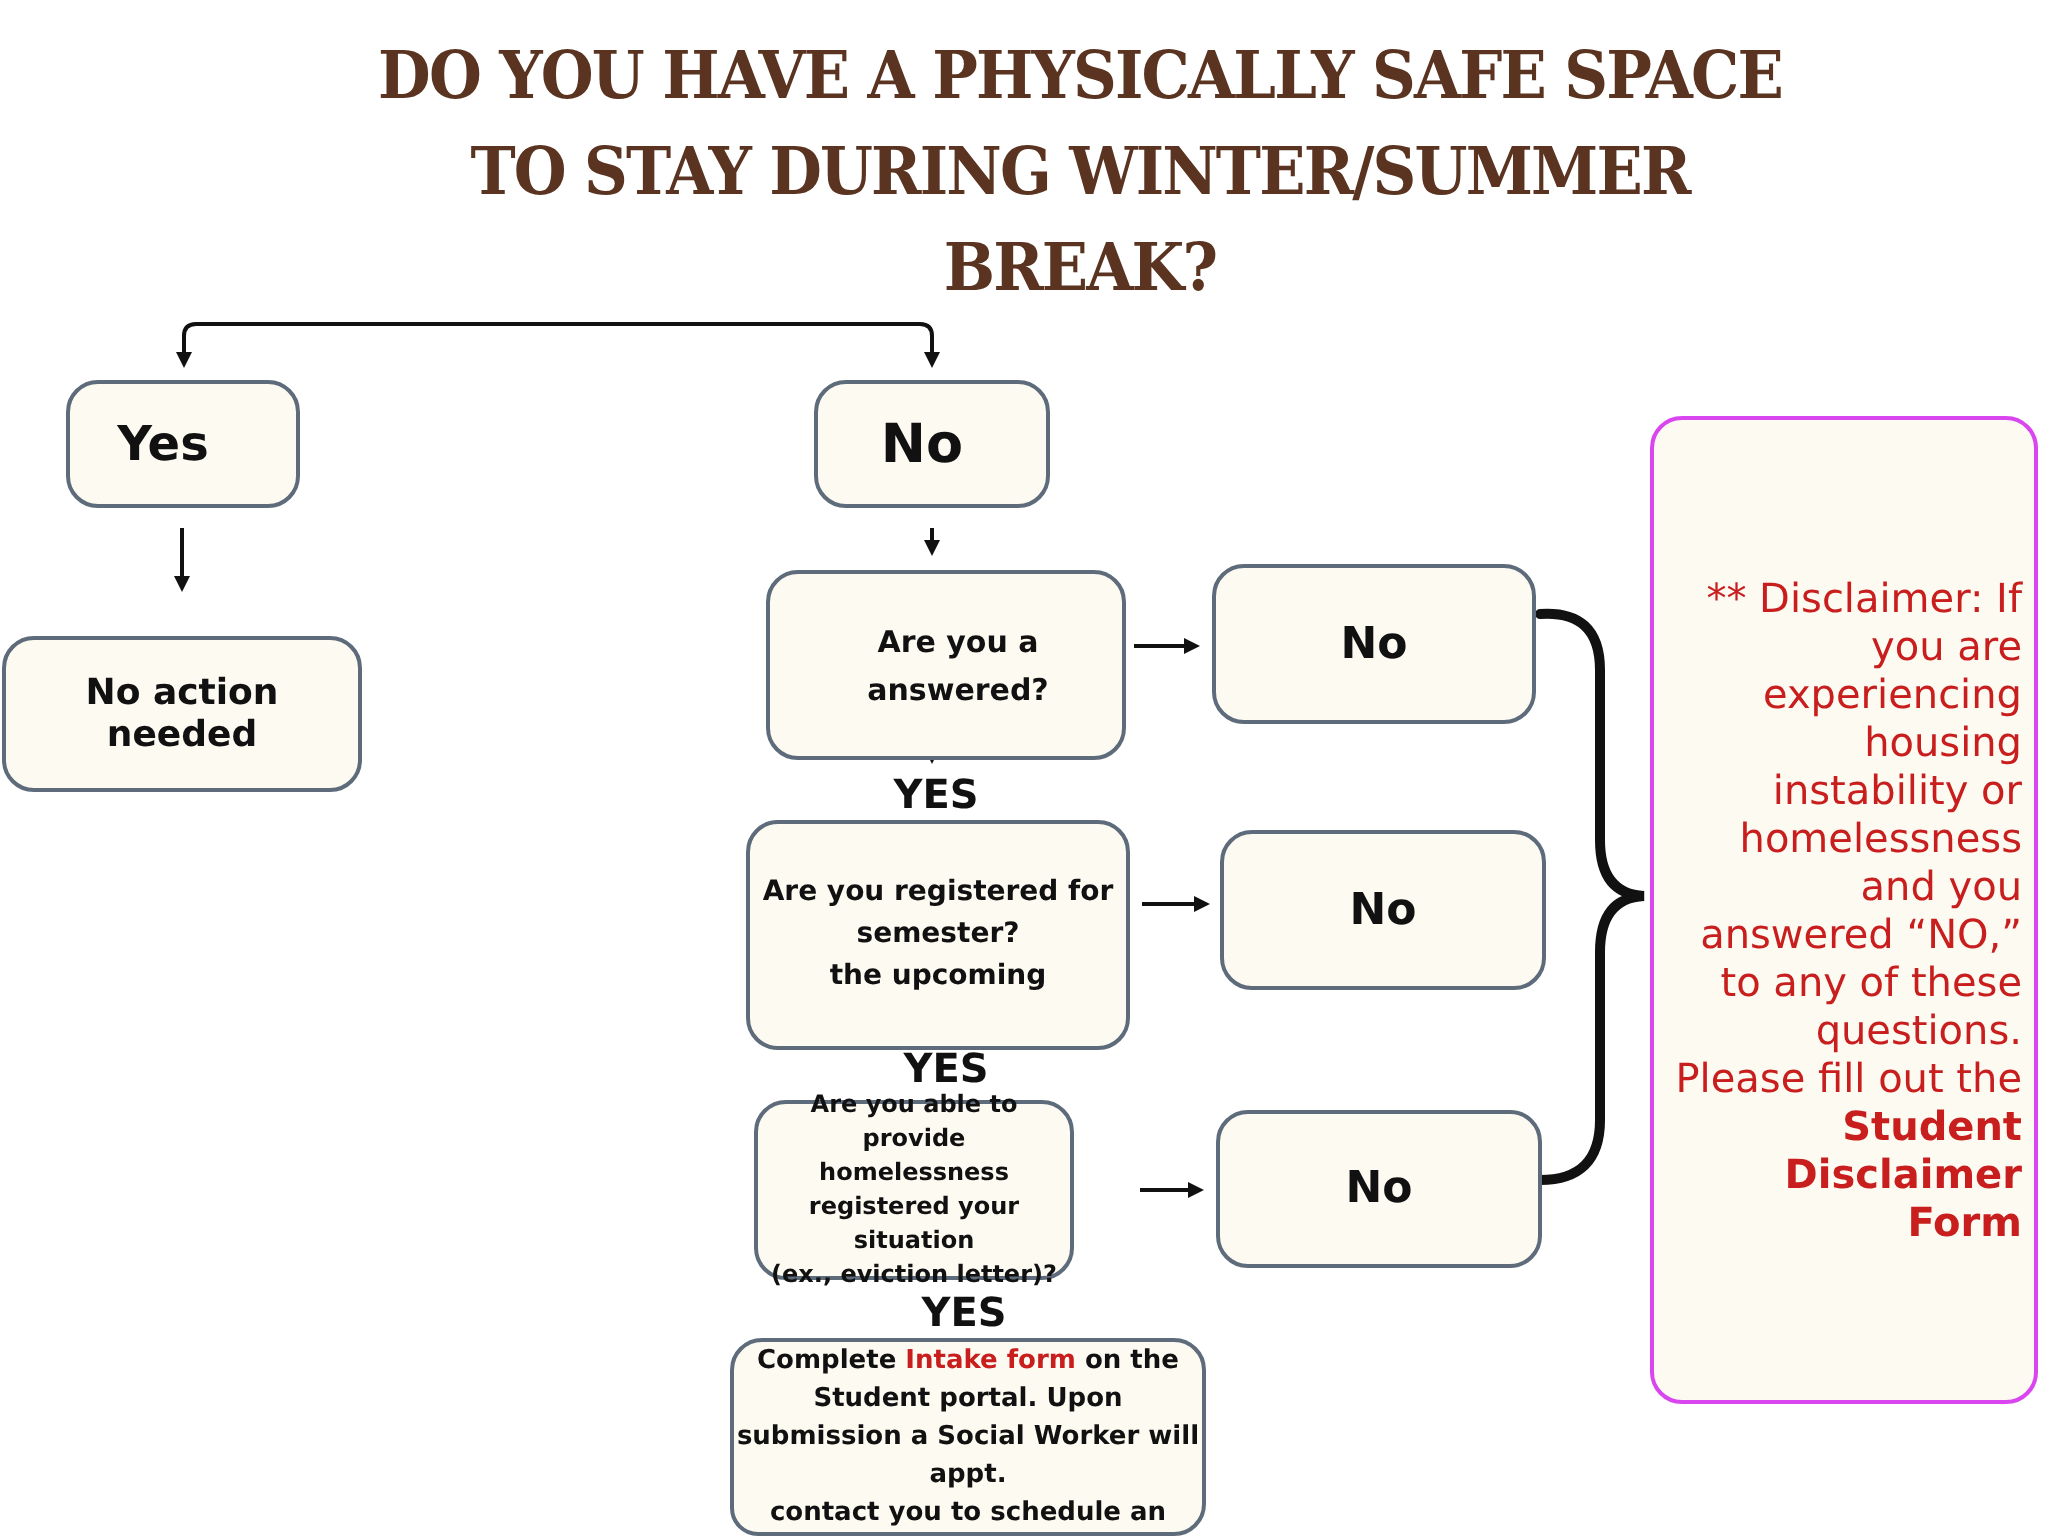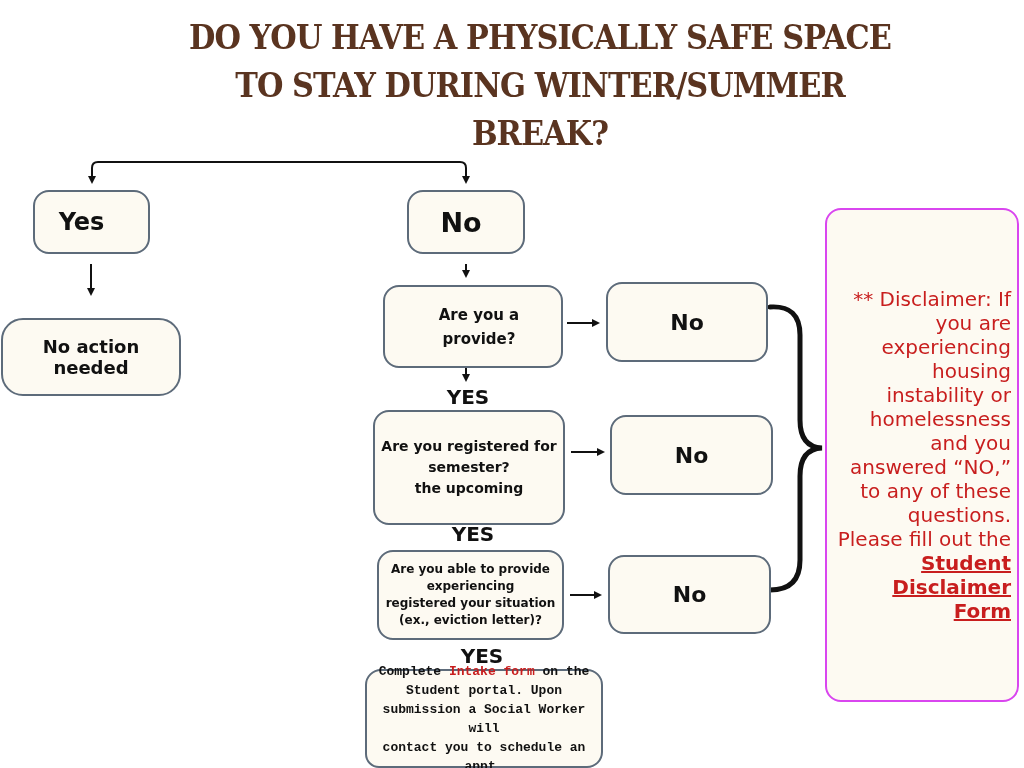"Are you a" div.box { height: 83px -> 95px }
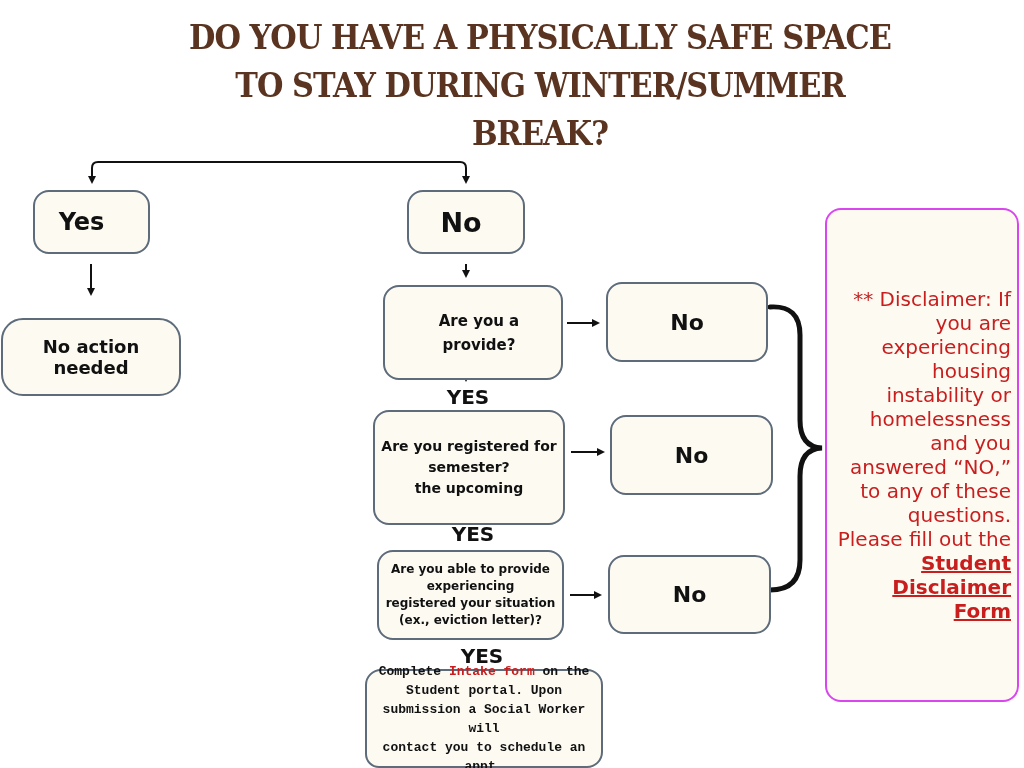"No action needed" div.box { border-radius: 22px -> none }
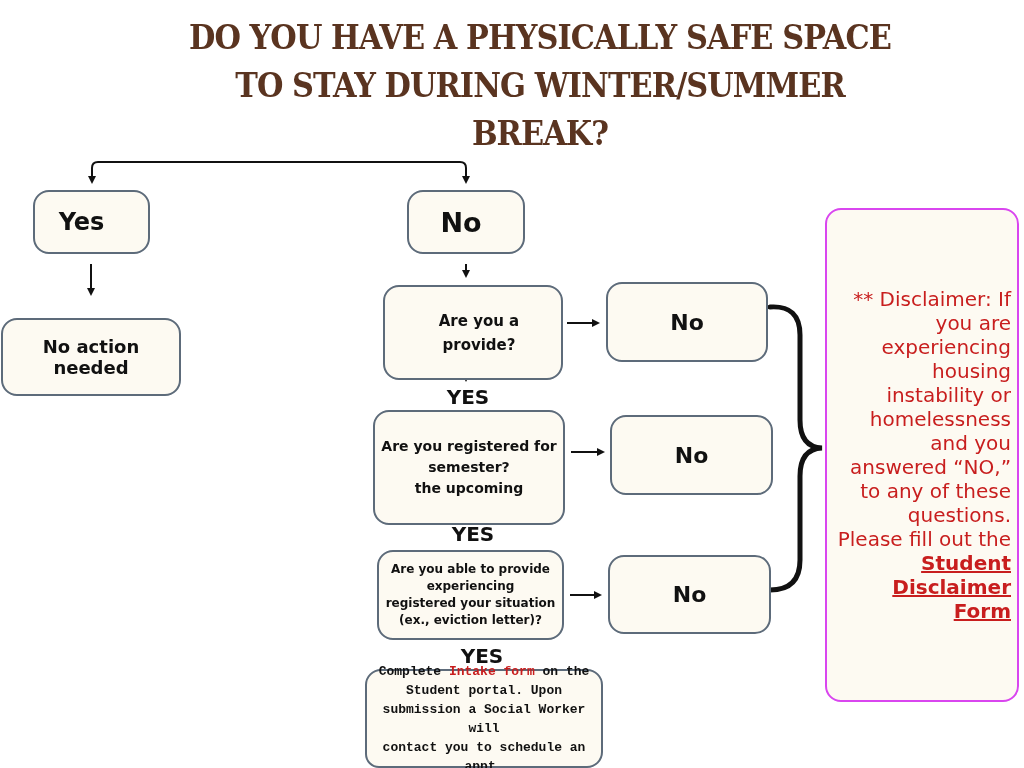"provide?" div { text: provide -> answered }
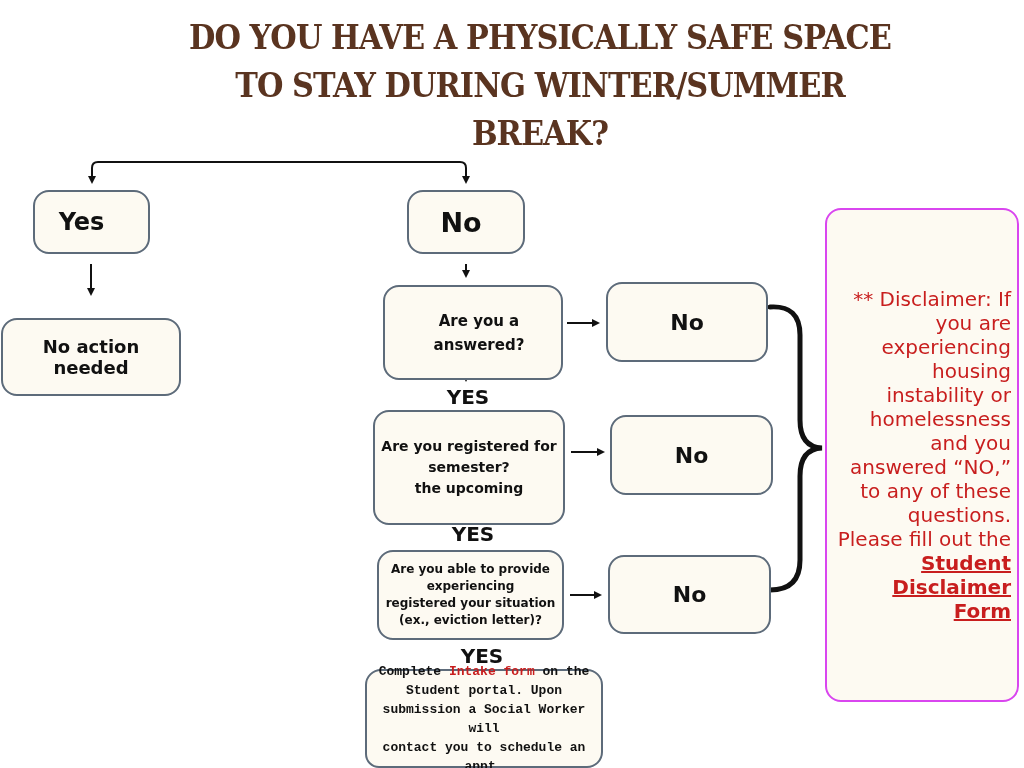"Are you able to provide" div.box { width: 187px -> 160px }
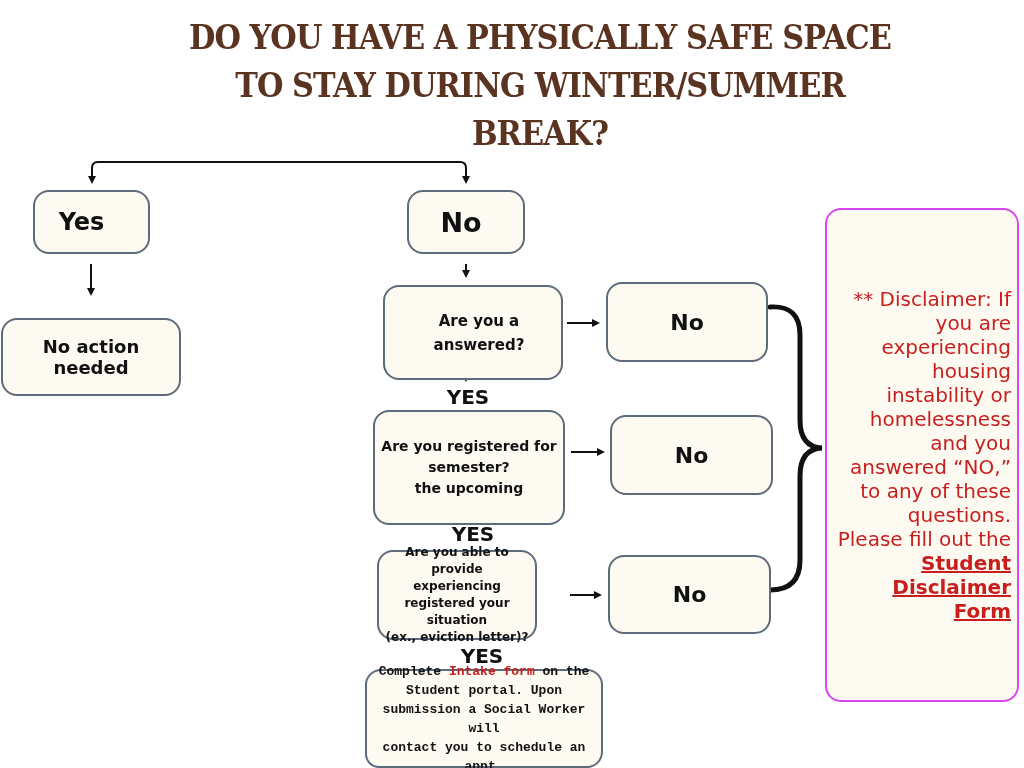"Student" .disc .link { text-decoration: underline -> none }
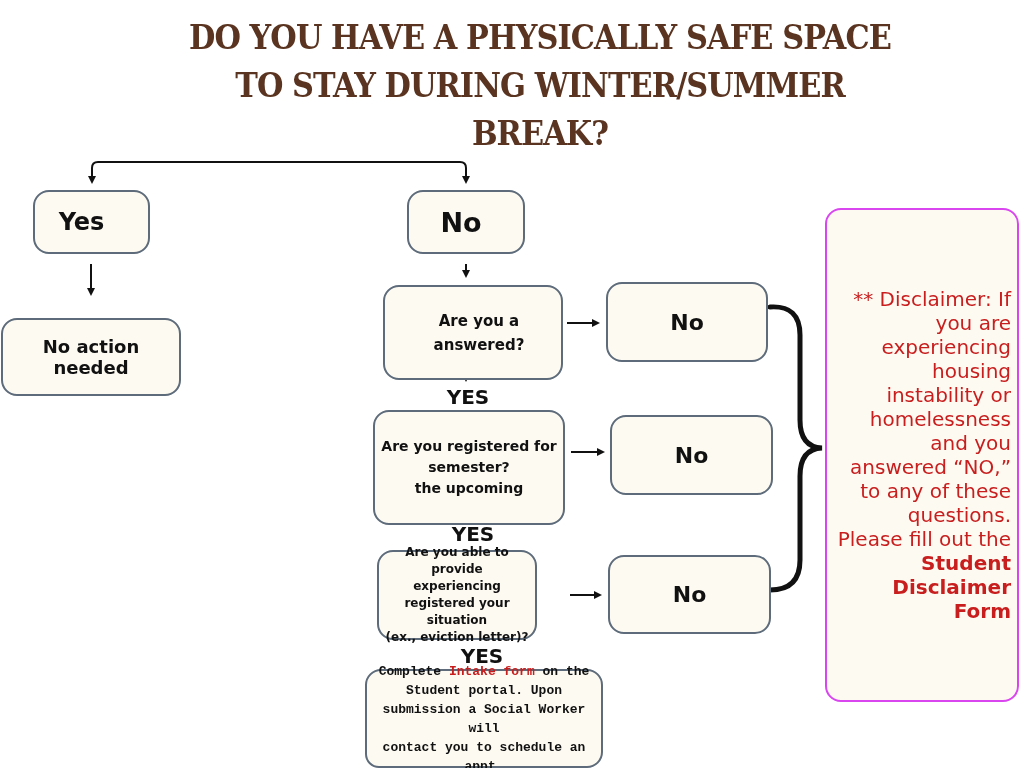"experiencing" div { text: experiencing -> homelessness }
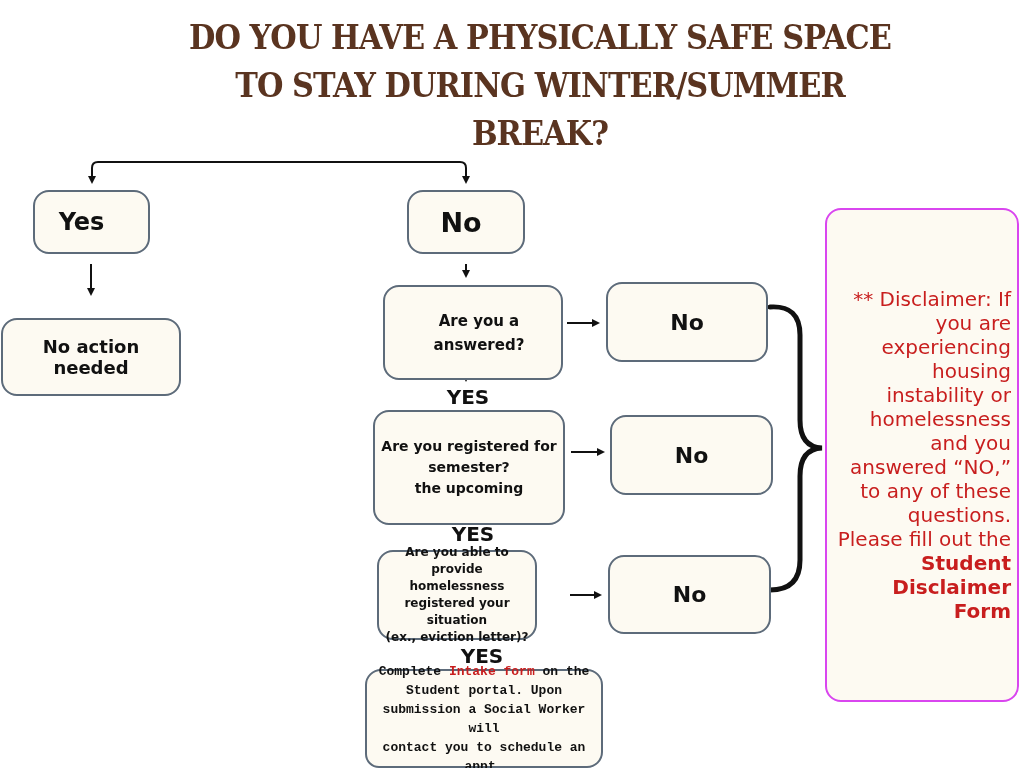"Complete Intake form on the" div.box { font-family: Liberation Mono, monospace -> none }
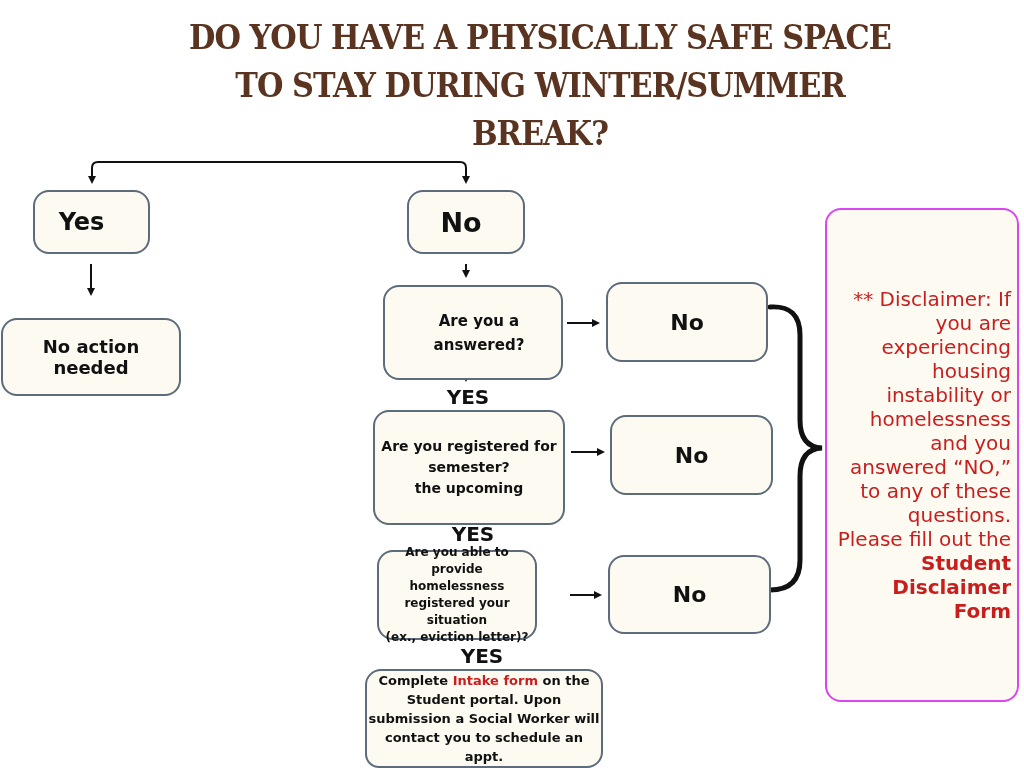"contact you to schedule an" div { order: before "appt." -> after "appt." }
